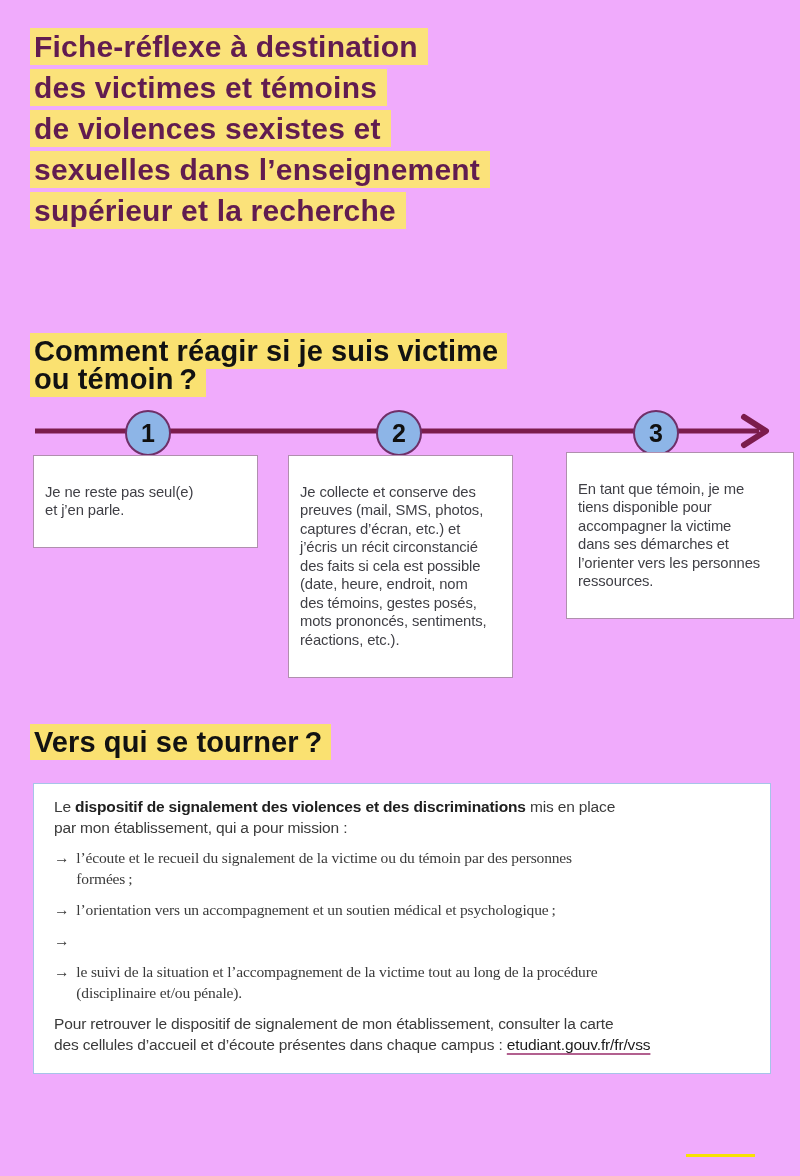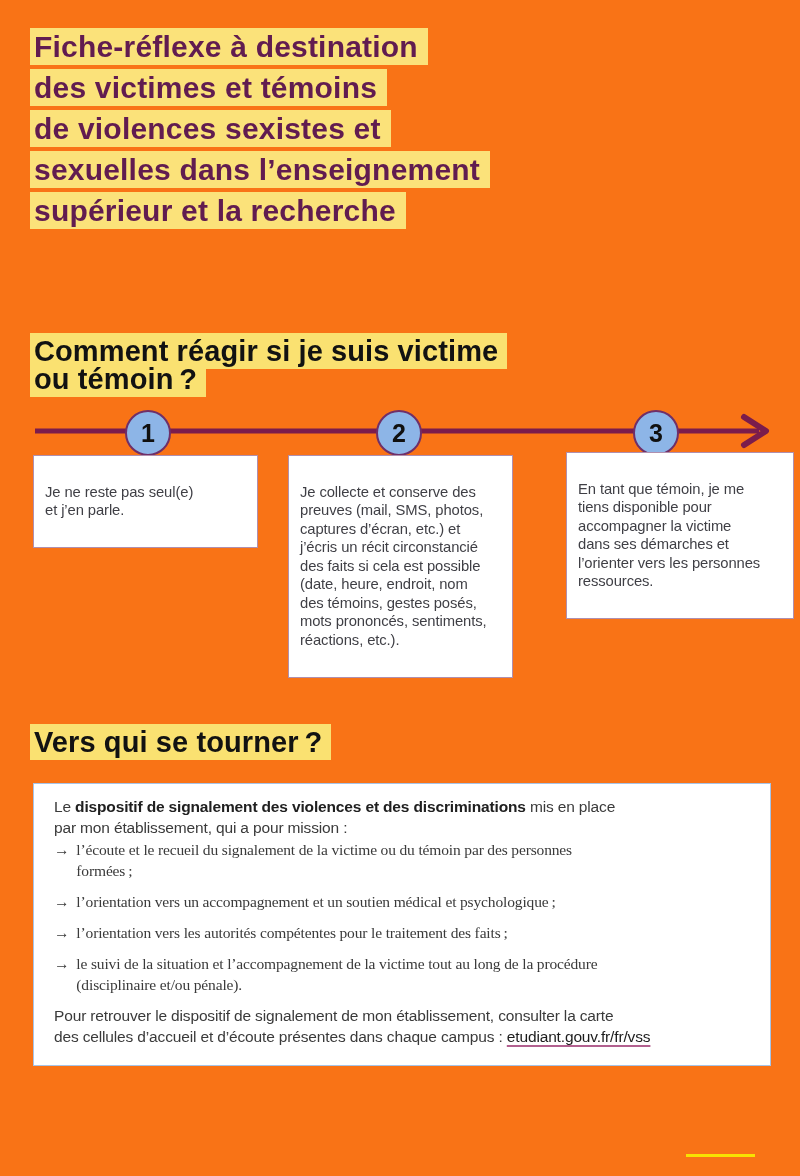"Fiche-réflexe à destination" .page { background: #f97316 -> #f0abfc }
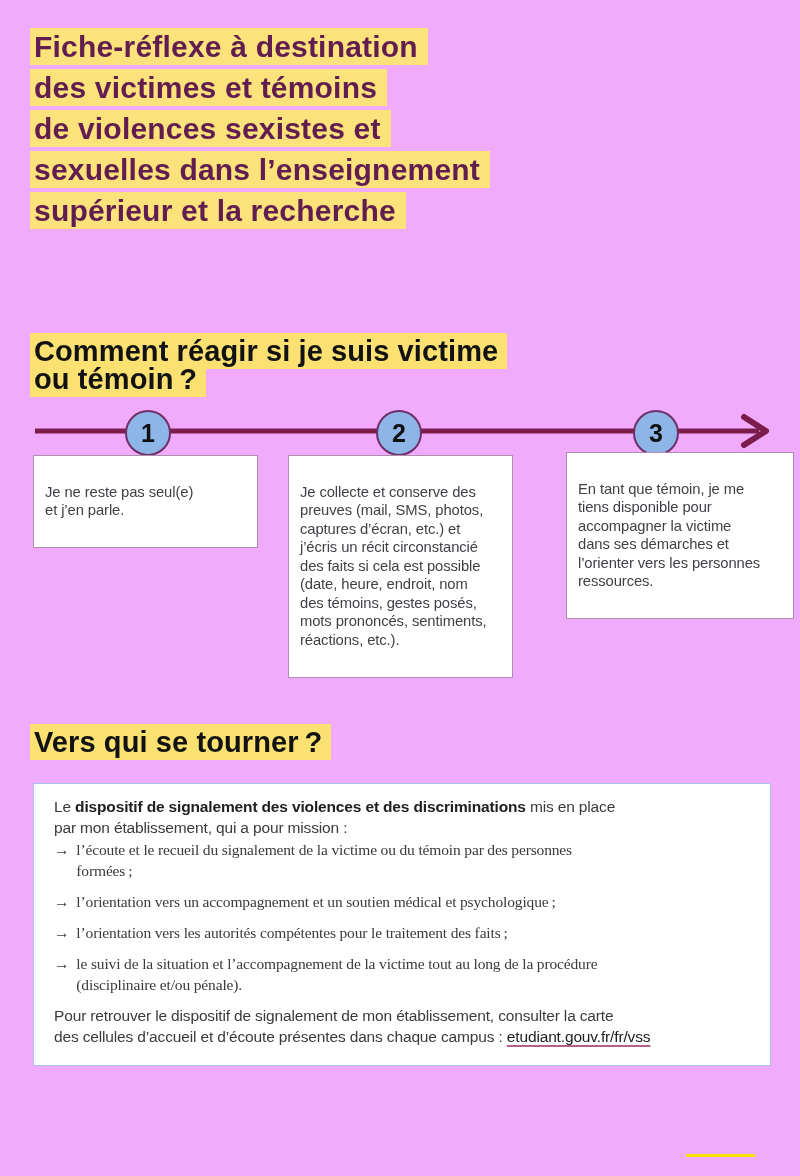"Le dispositif de signalement des" .info-box .intro { margin-bottom: 1px -> 9px }
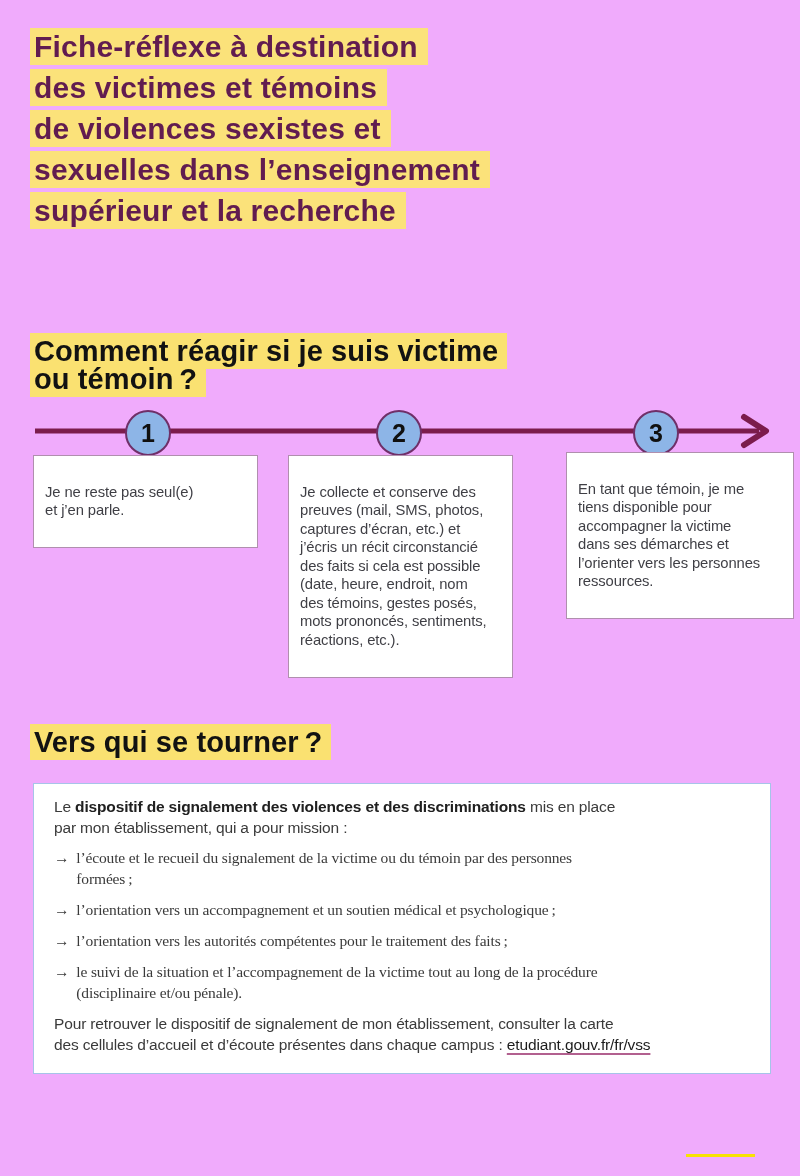"l’orientation vers les autorités" span.btext { html: <span>l’orientation vers les autorités compétentes pour le traitement des faits ;</span> -> none }
